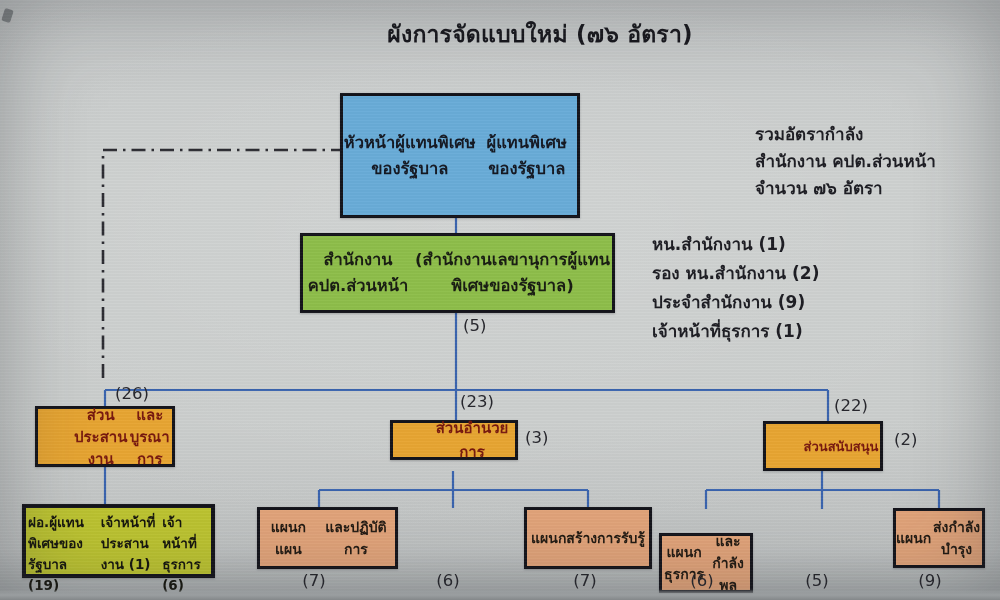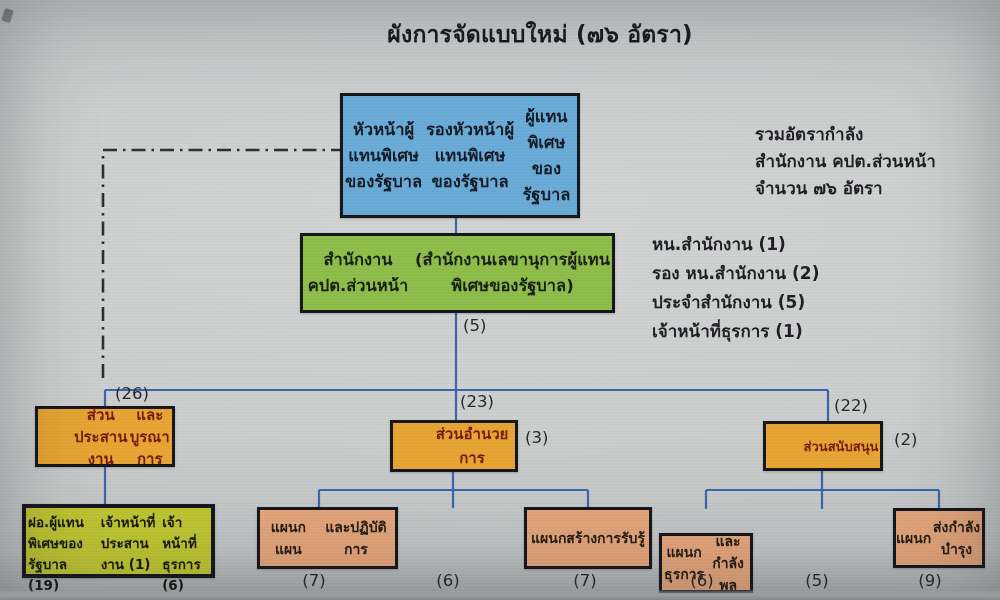"รองหัวหน้าผู้แทนพิเศษของรัฐบาล" span.bl { html: <span>รองหัวหน้าผู้แทนพิเศษของรัฐบาล</span> -> none }
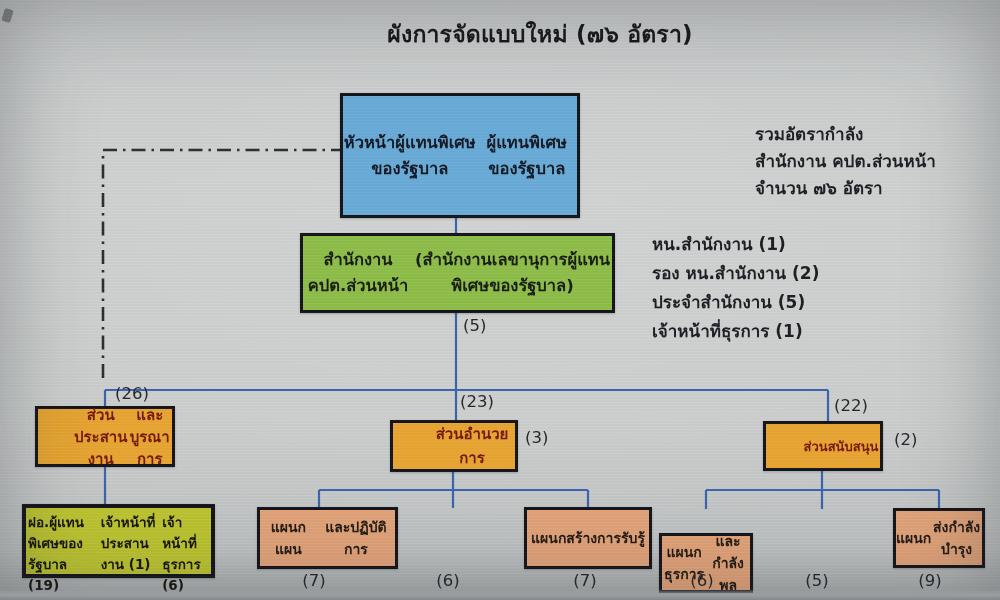"ประจำสำนักงาน (5)" div { text: 5 -> 9 }
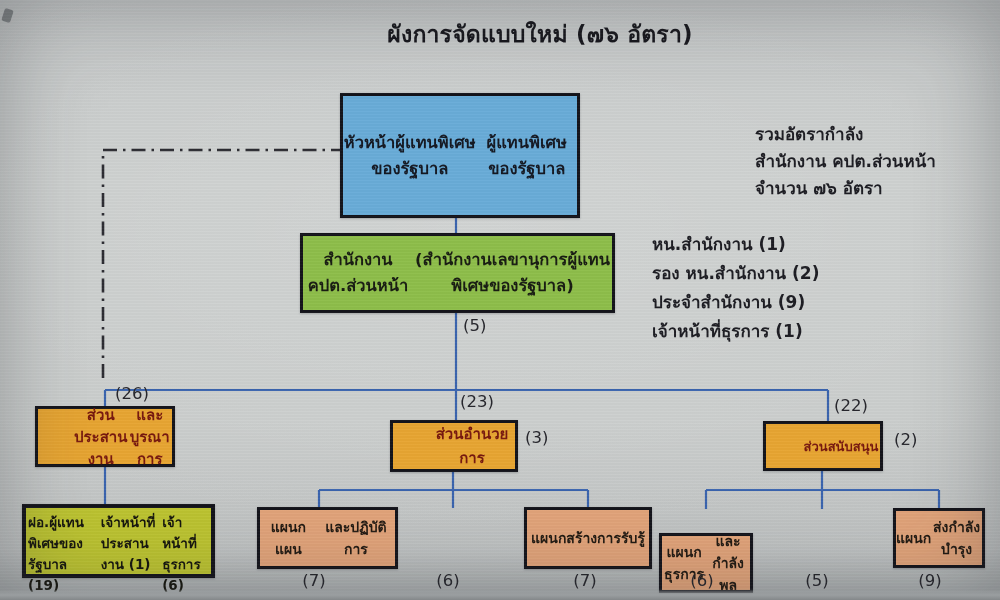"ส่วนอำนวยการ" .admin { height: 52px -> 40px }
